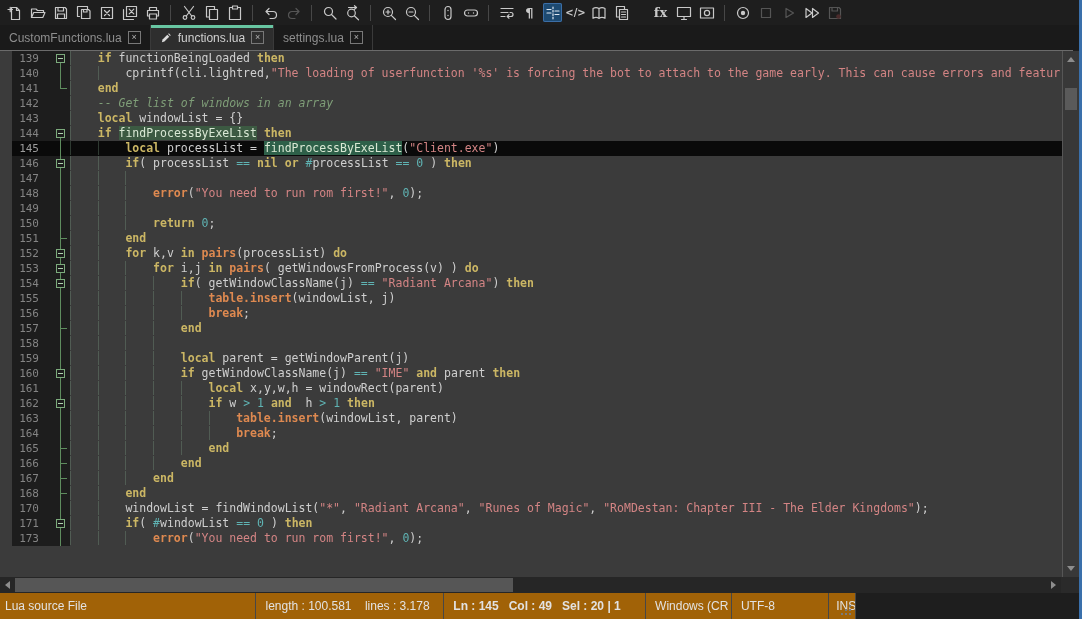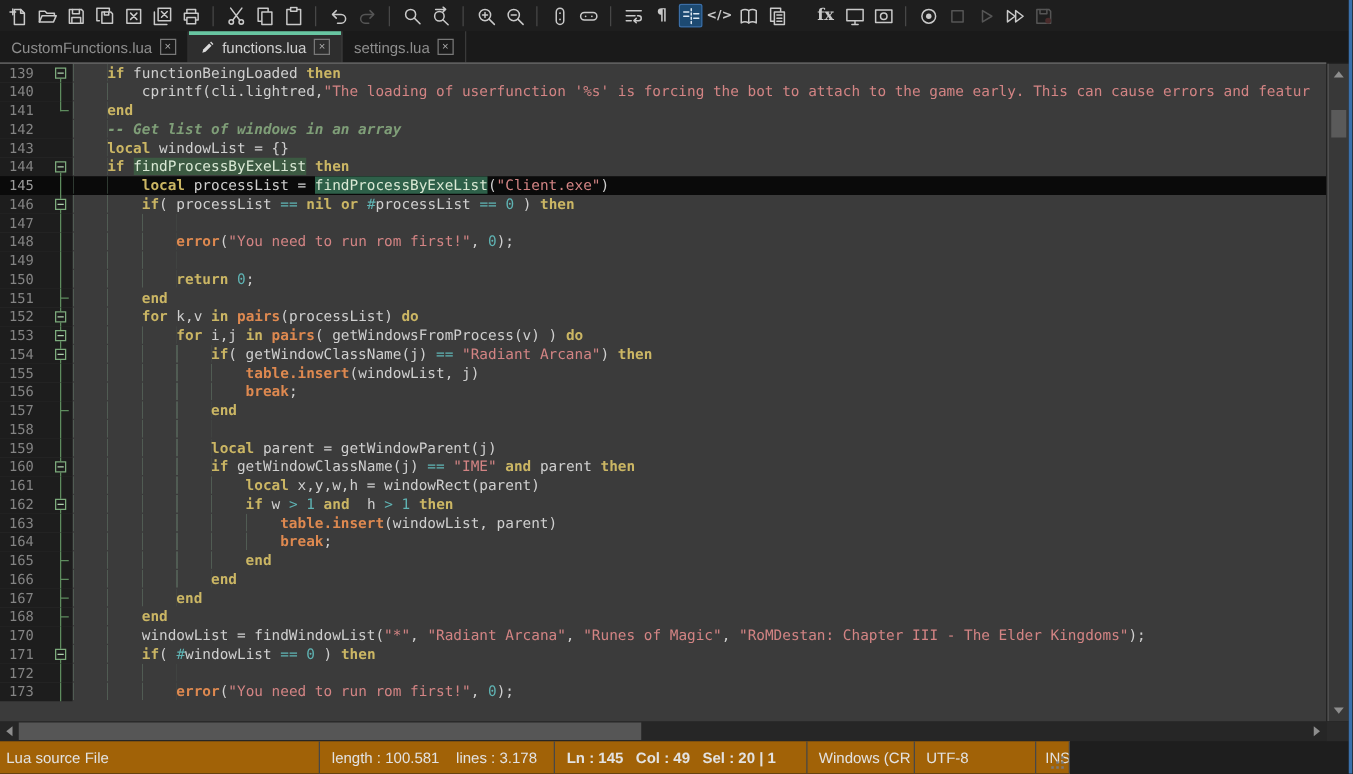"139" .editor { padding-left: none -> 12px }
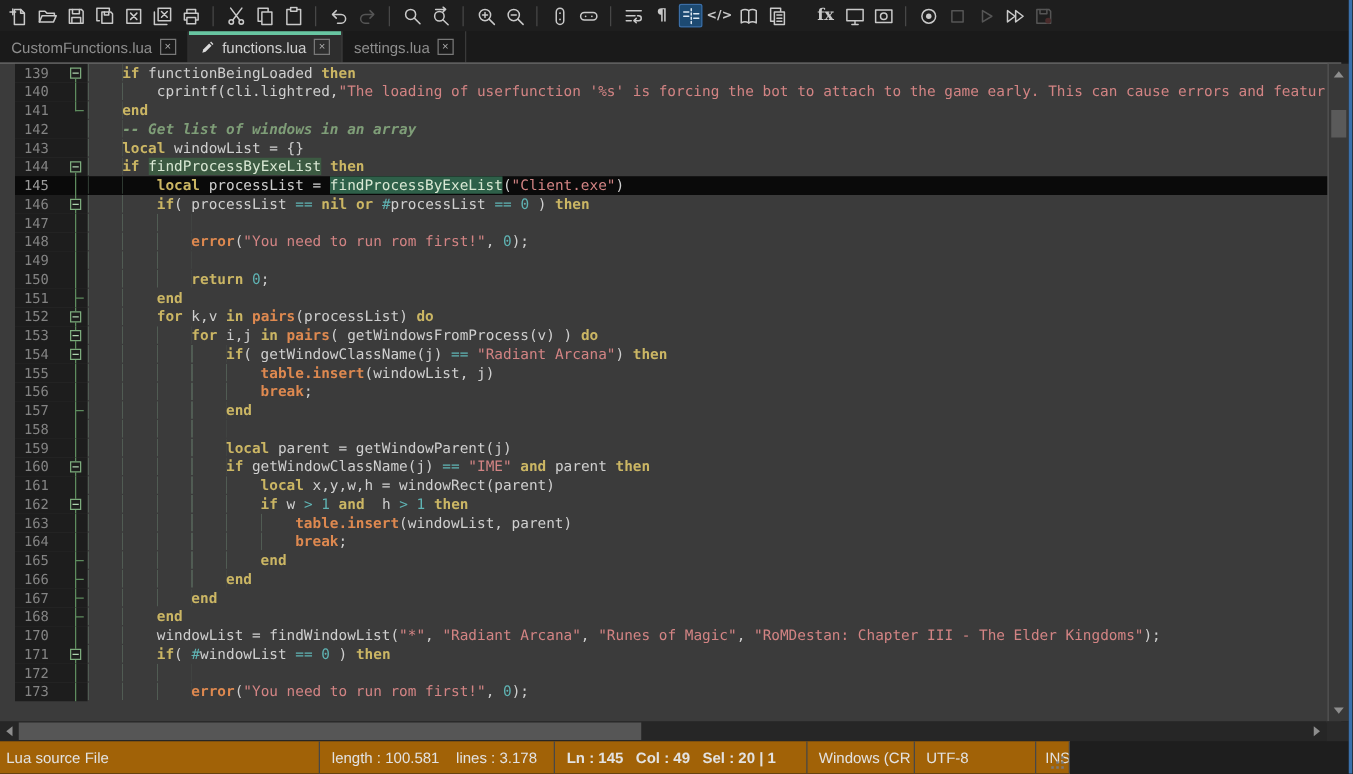"-- Get list of windows" .com { font-weight: bold -> none }
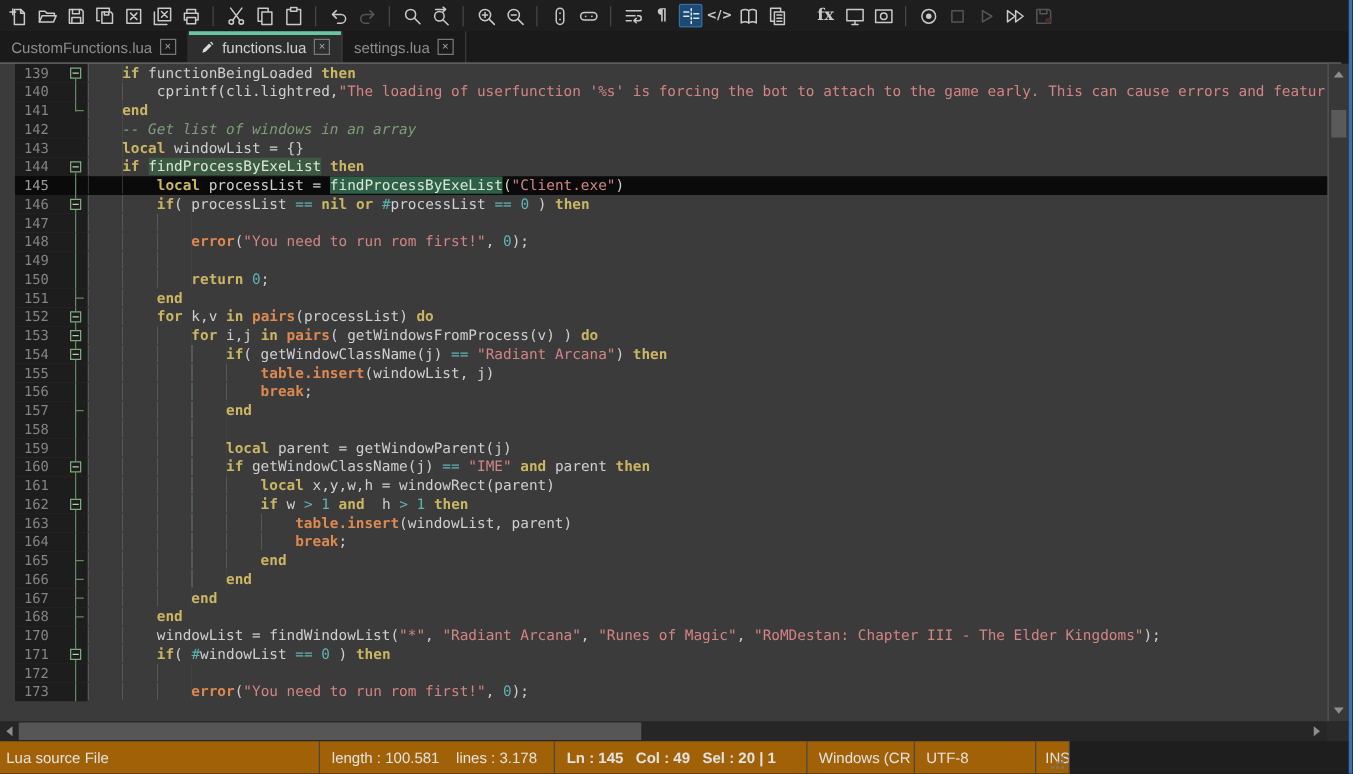"172" div.row { html: <div> <span>172</span> <span></span> <pre><span> </span></pre> </div> -> none }
